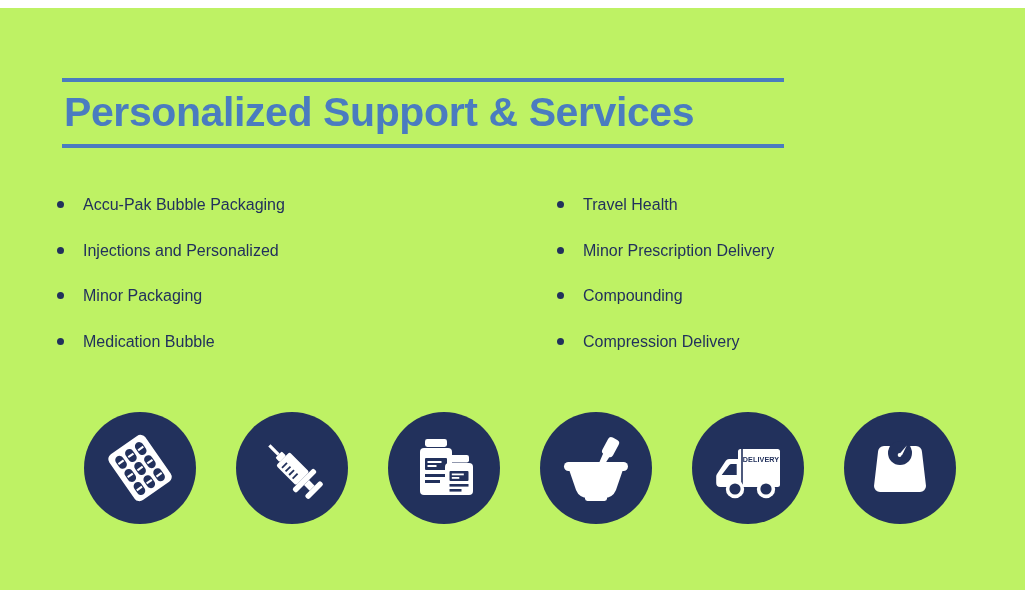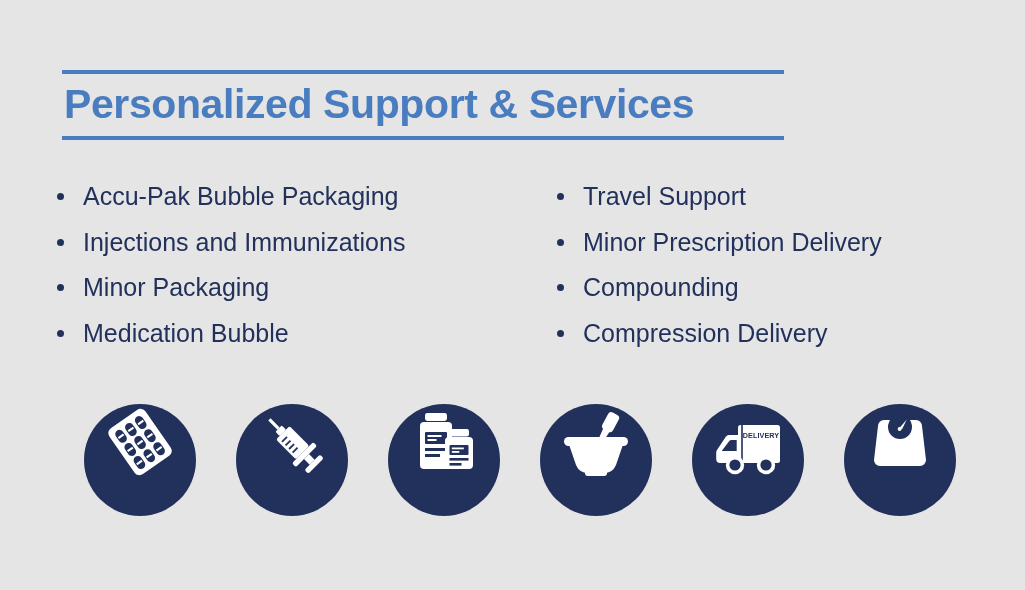"Personalized Support & Services" .slide { background: #e5e5e5 -> #bef264; margin-top: none -> 8px }
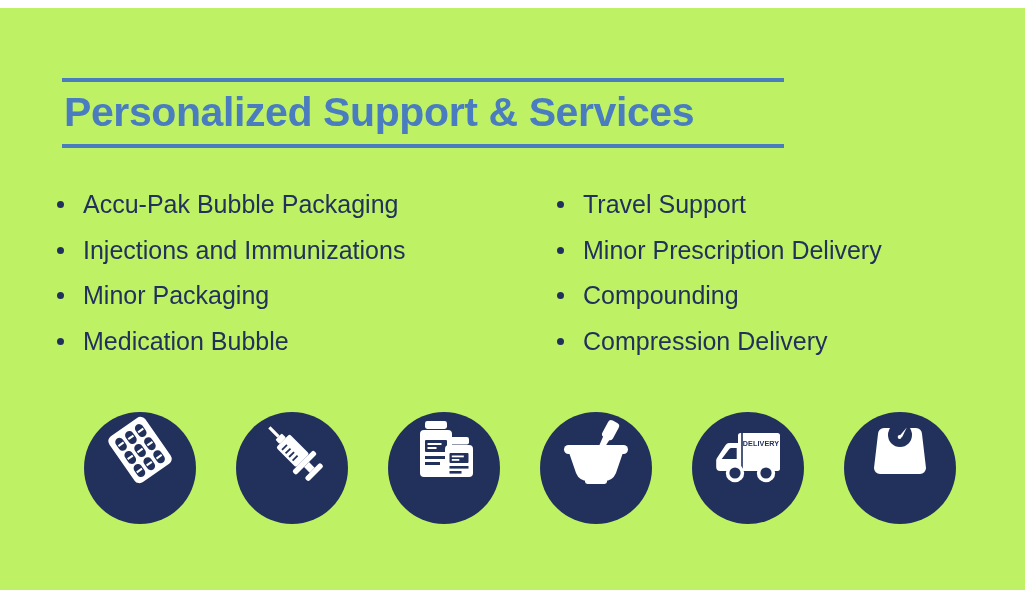"Accu-Pak Bubble Packaging" ul.bullets li { font-size: 25px -> 16px }
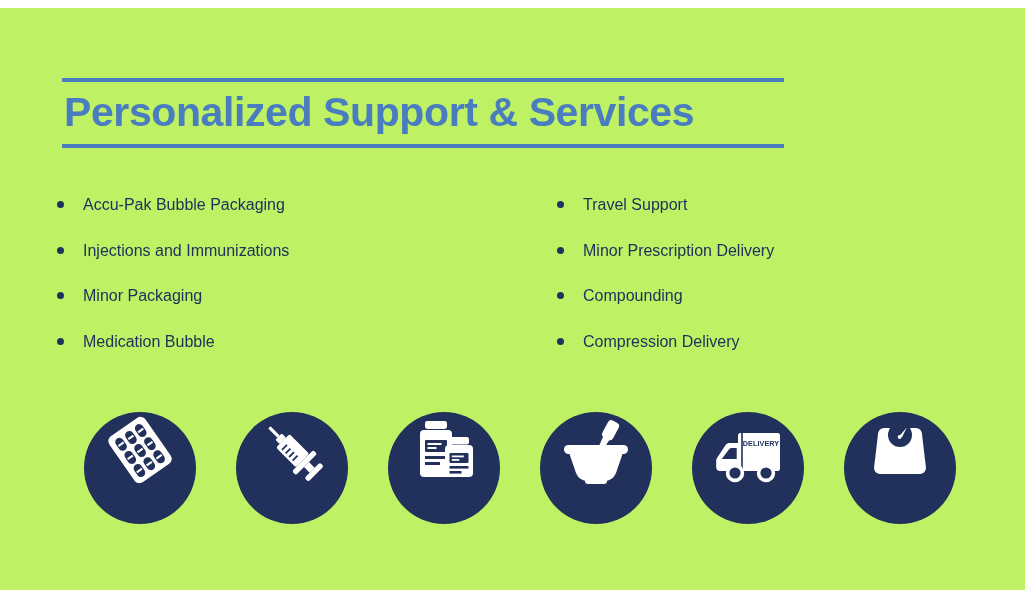"Travel Support" span { text: Support -> Health }
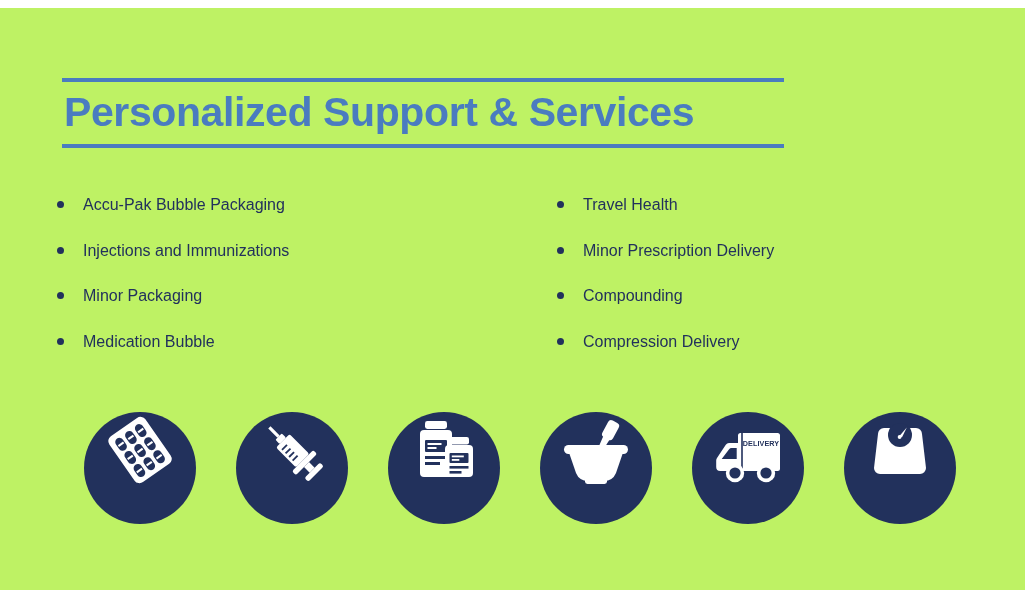"Injections and Immunizations" span { text: Immunizations -> Personalized }
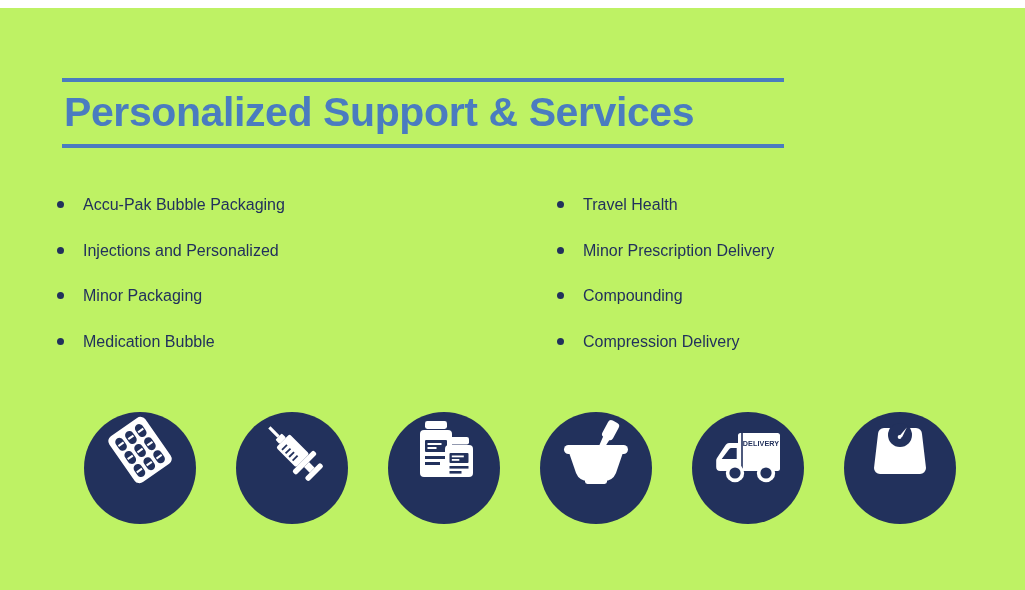"DELIVERY" .icon-badge { align-items: flex-start -> center }
